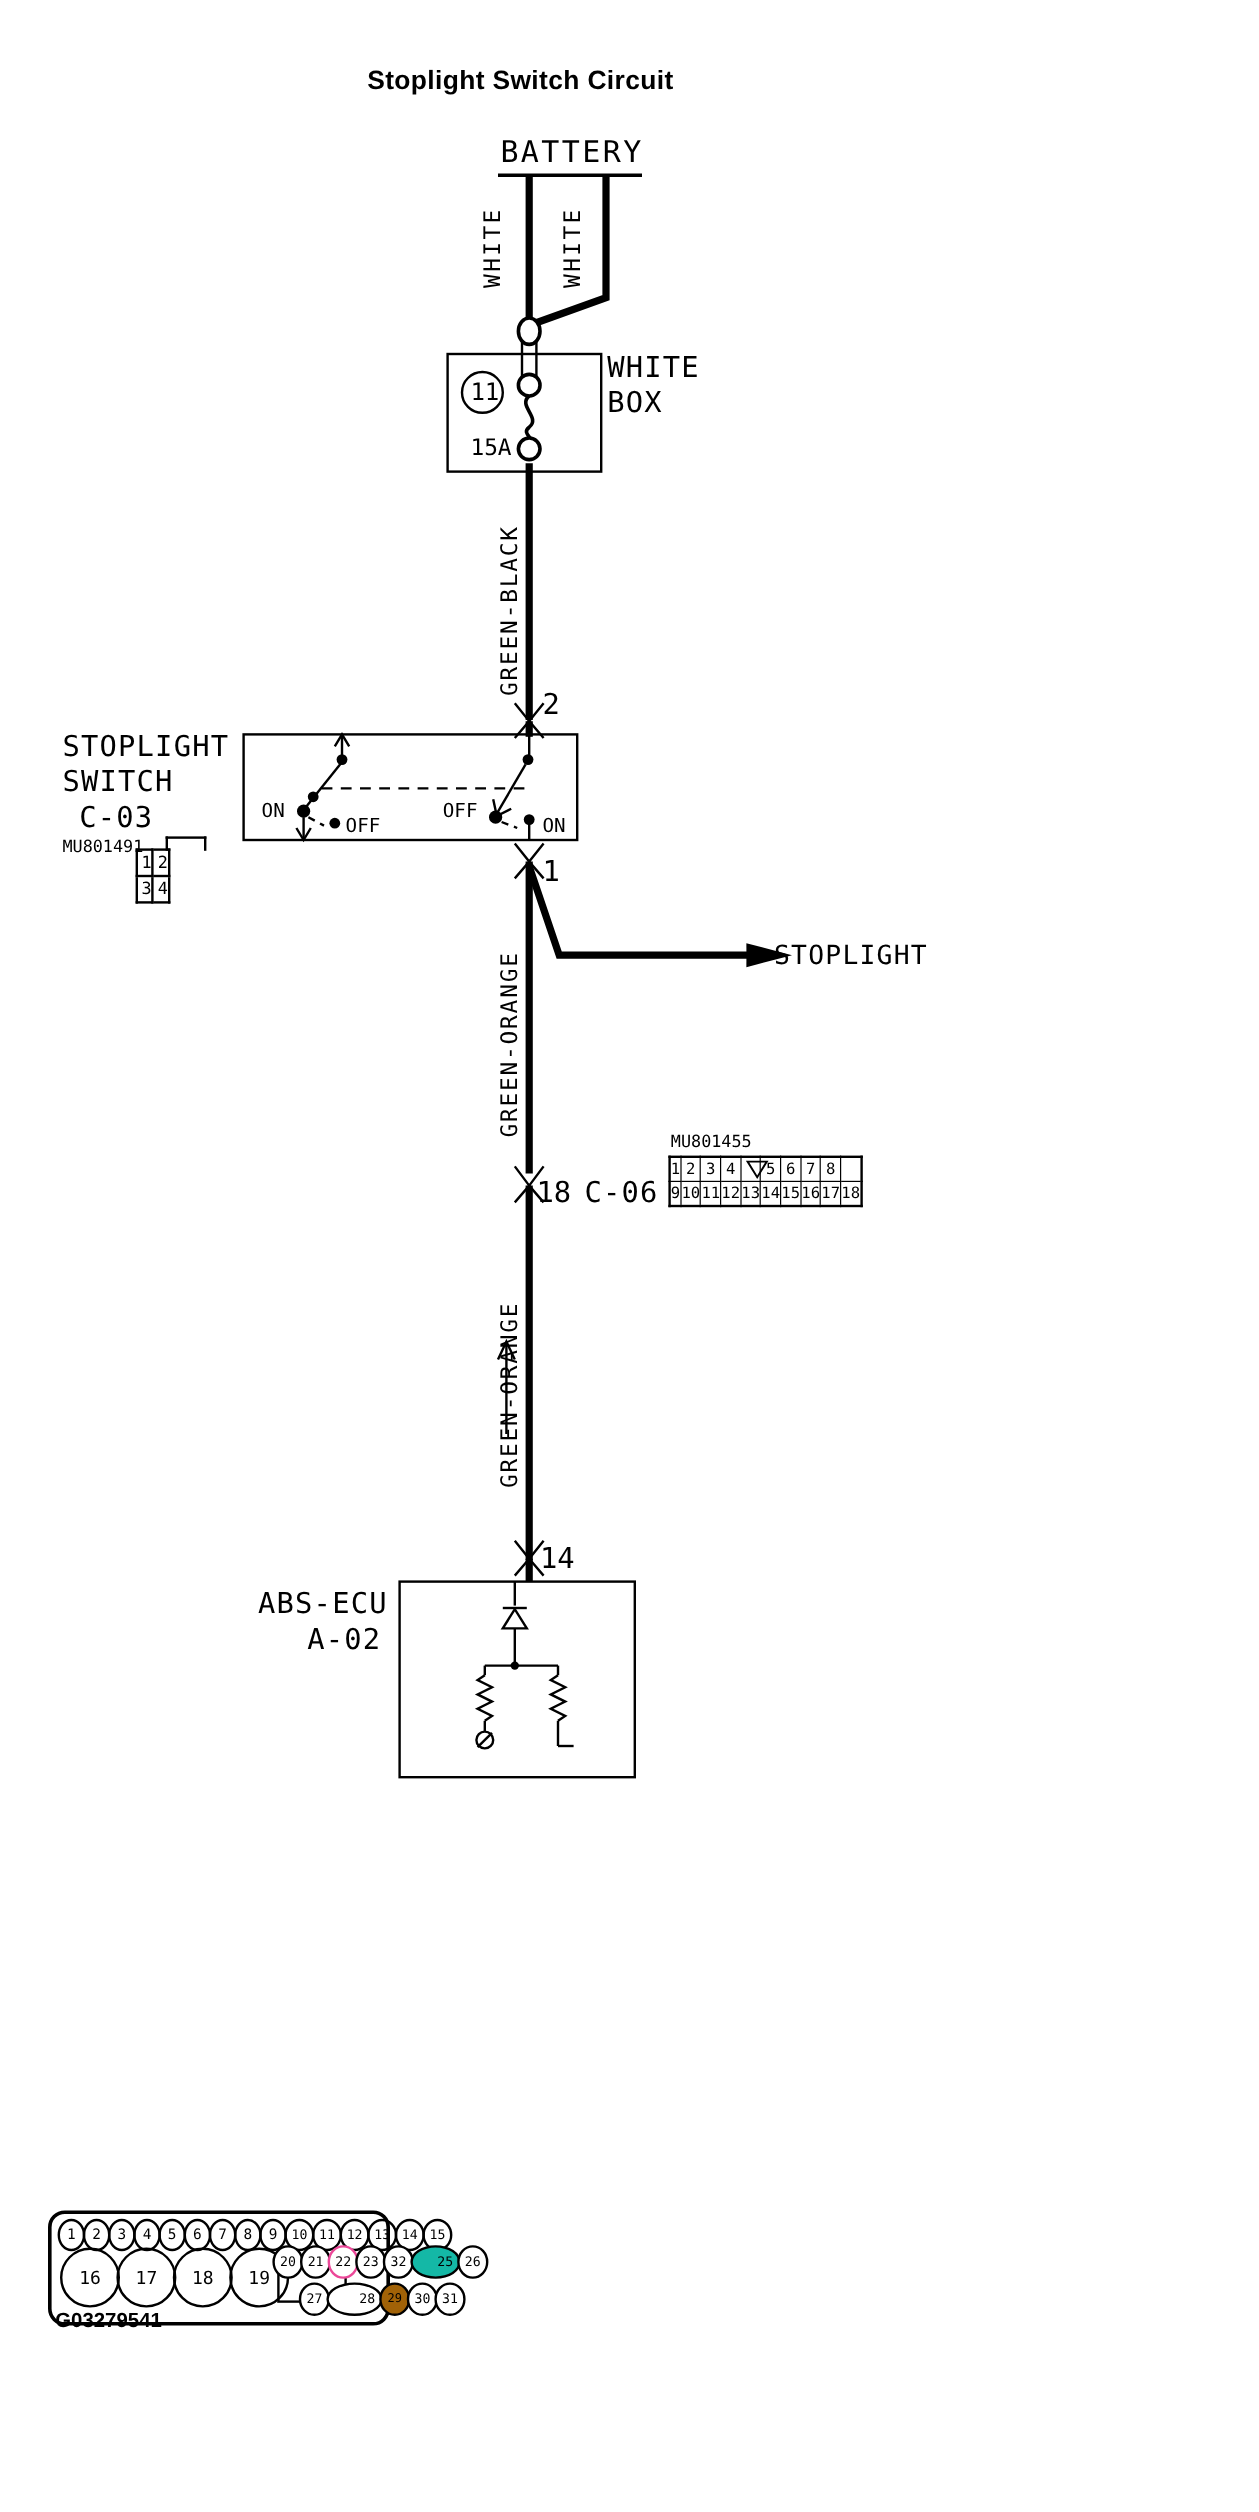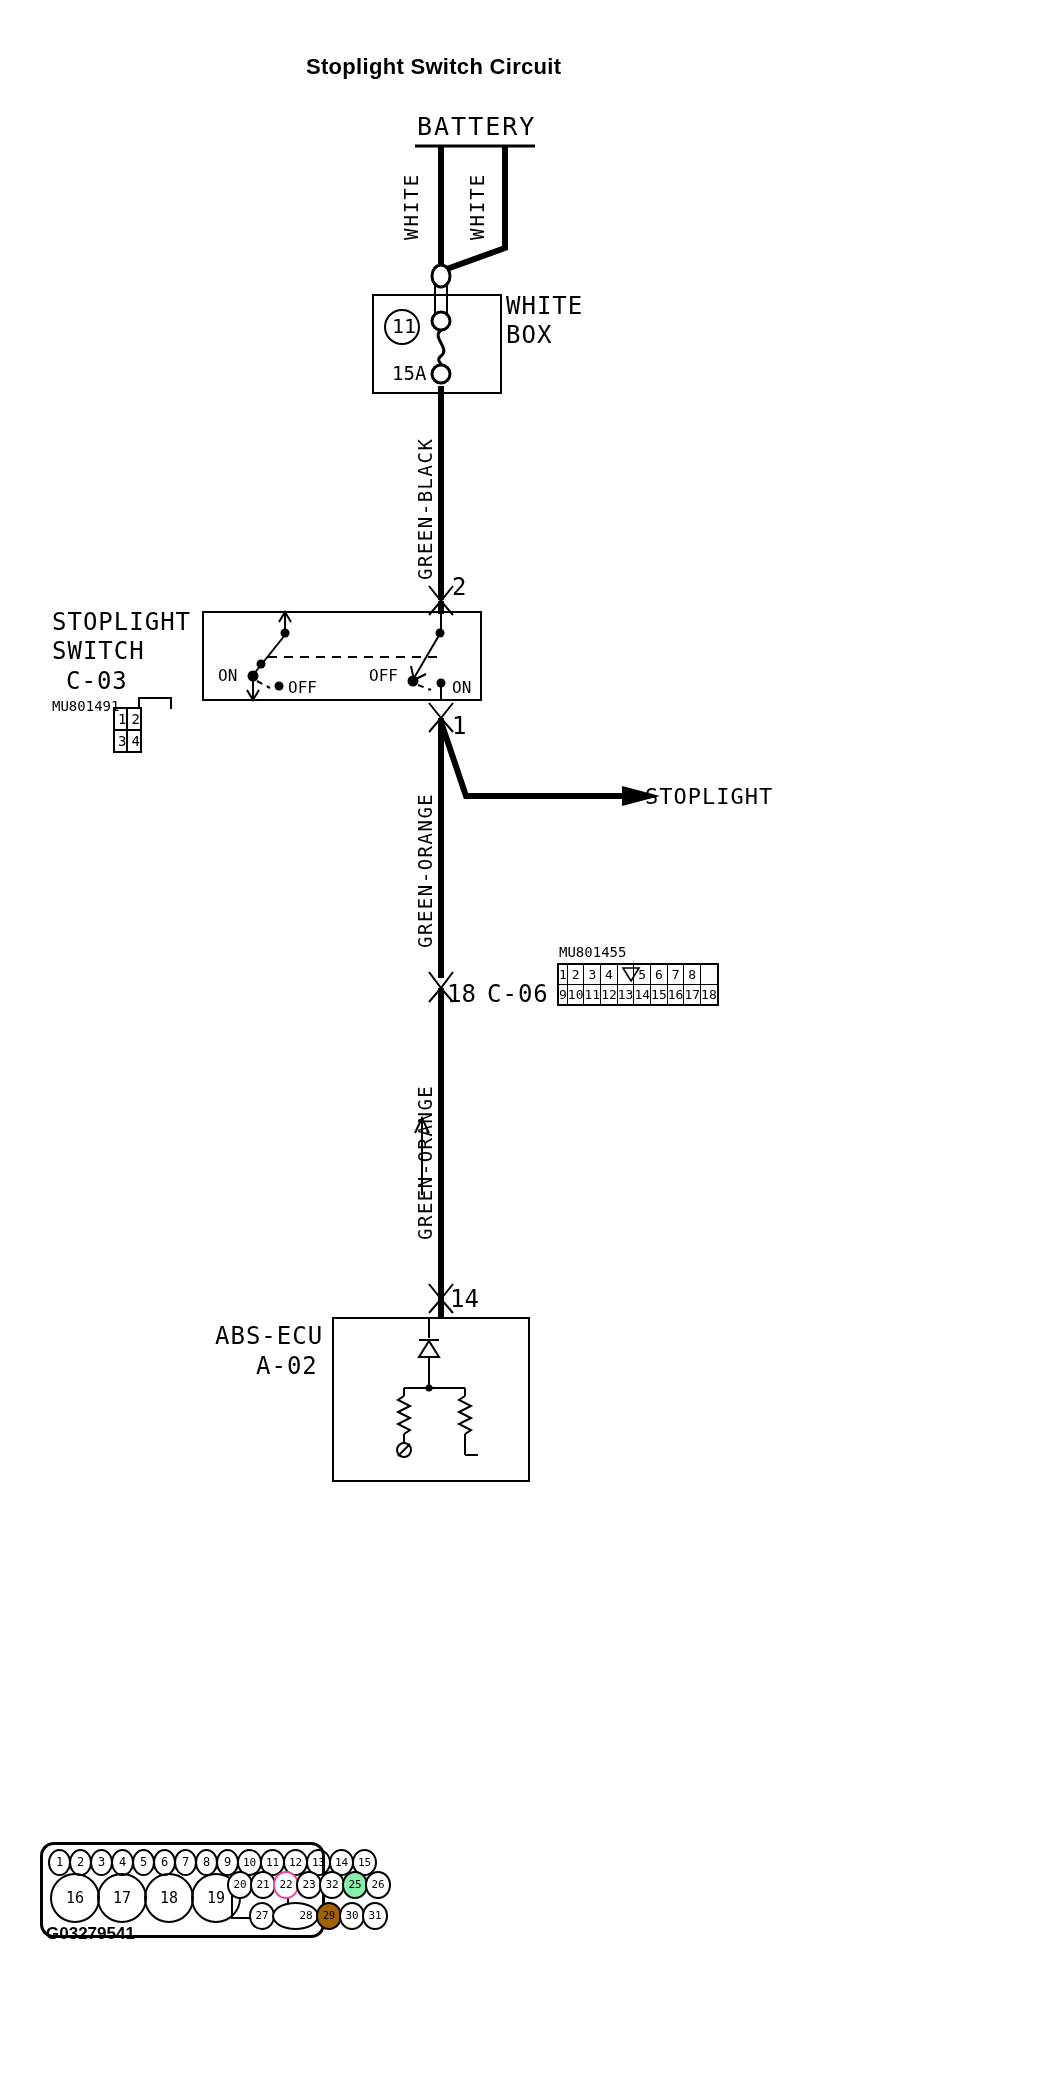"25" span { background: #86efac -> #14b8a6; padding-left: none -> 16px }
